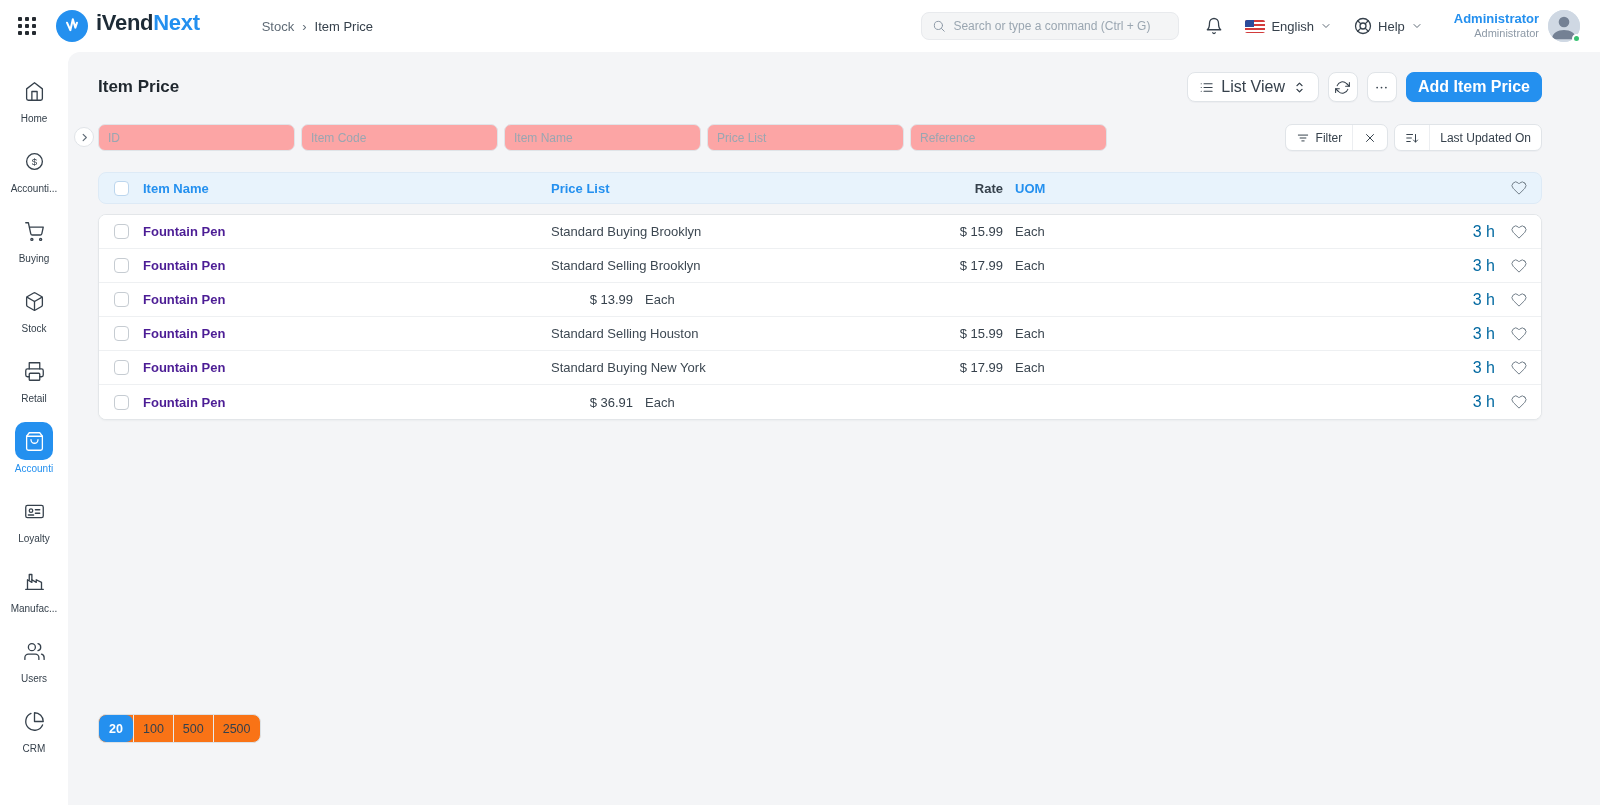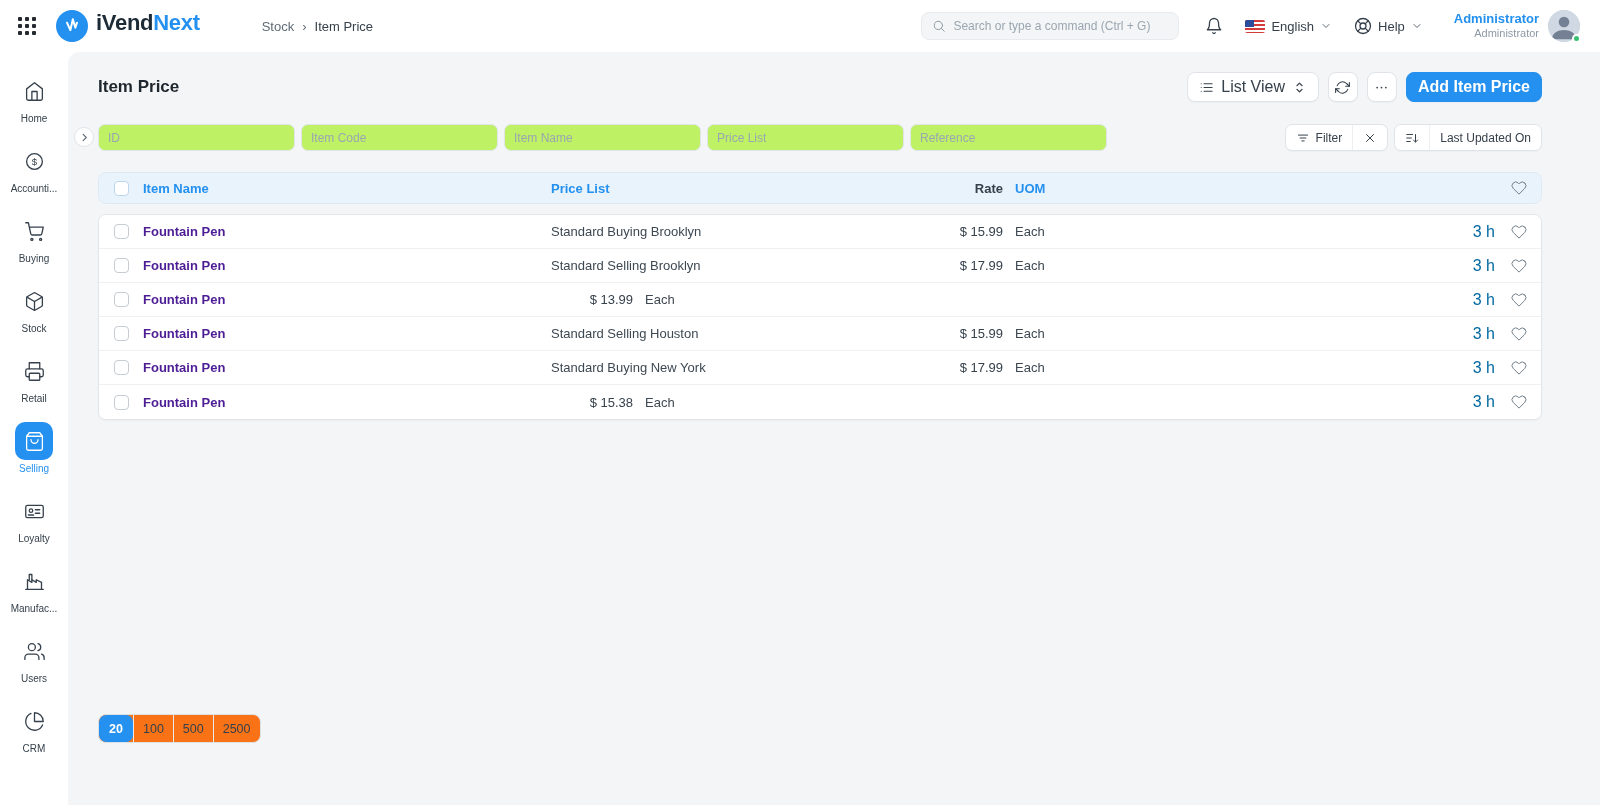"ID" .f-input { background: #bef264 -> #fca5a5 }
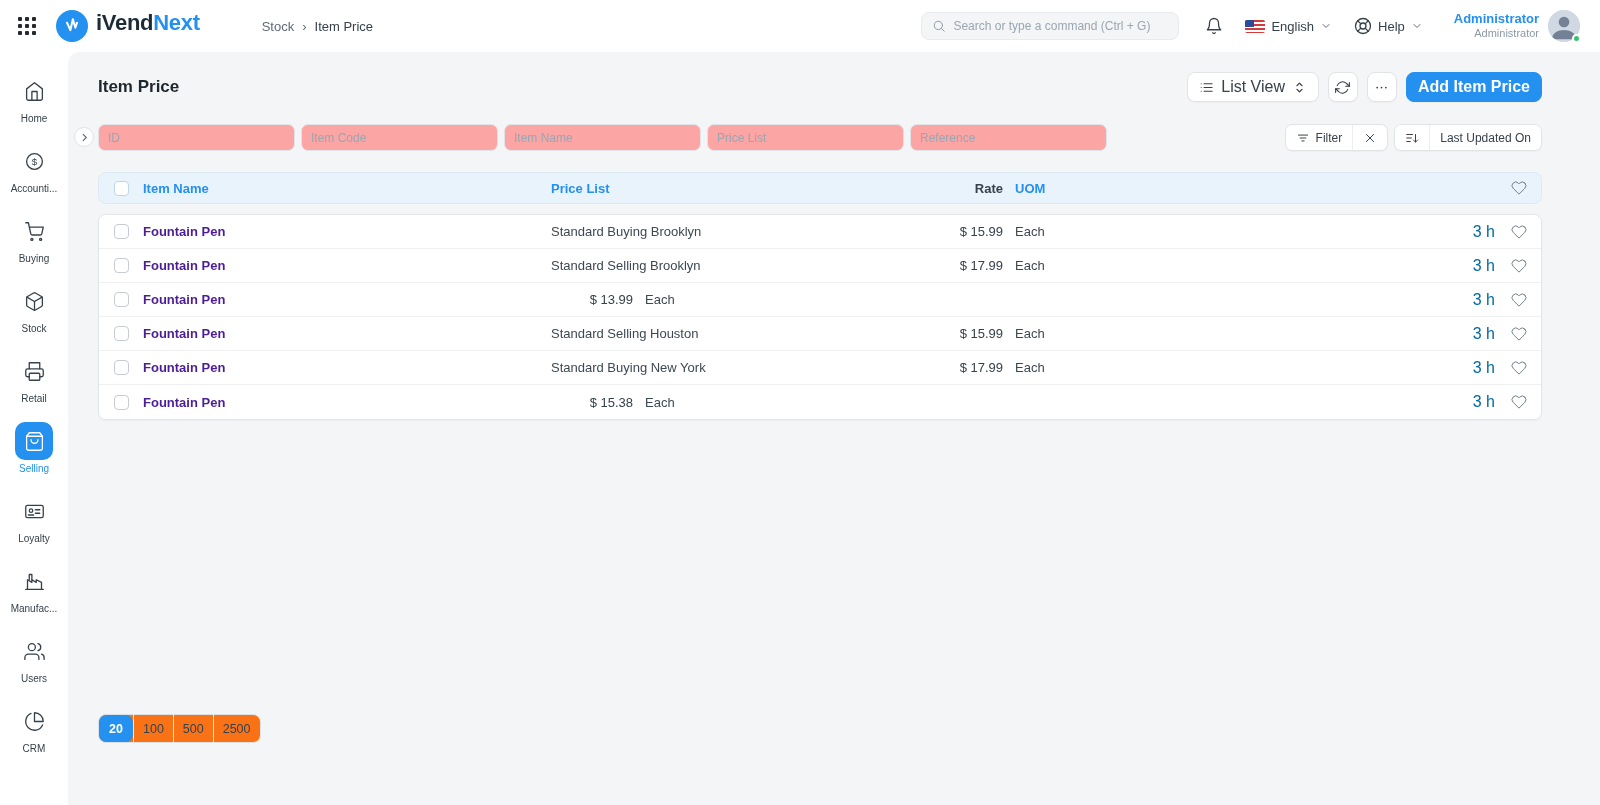"$ 15.38" span.col-rate { text: 15.38 -> 36.91 }
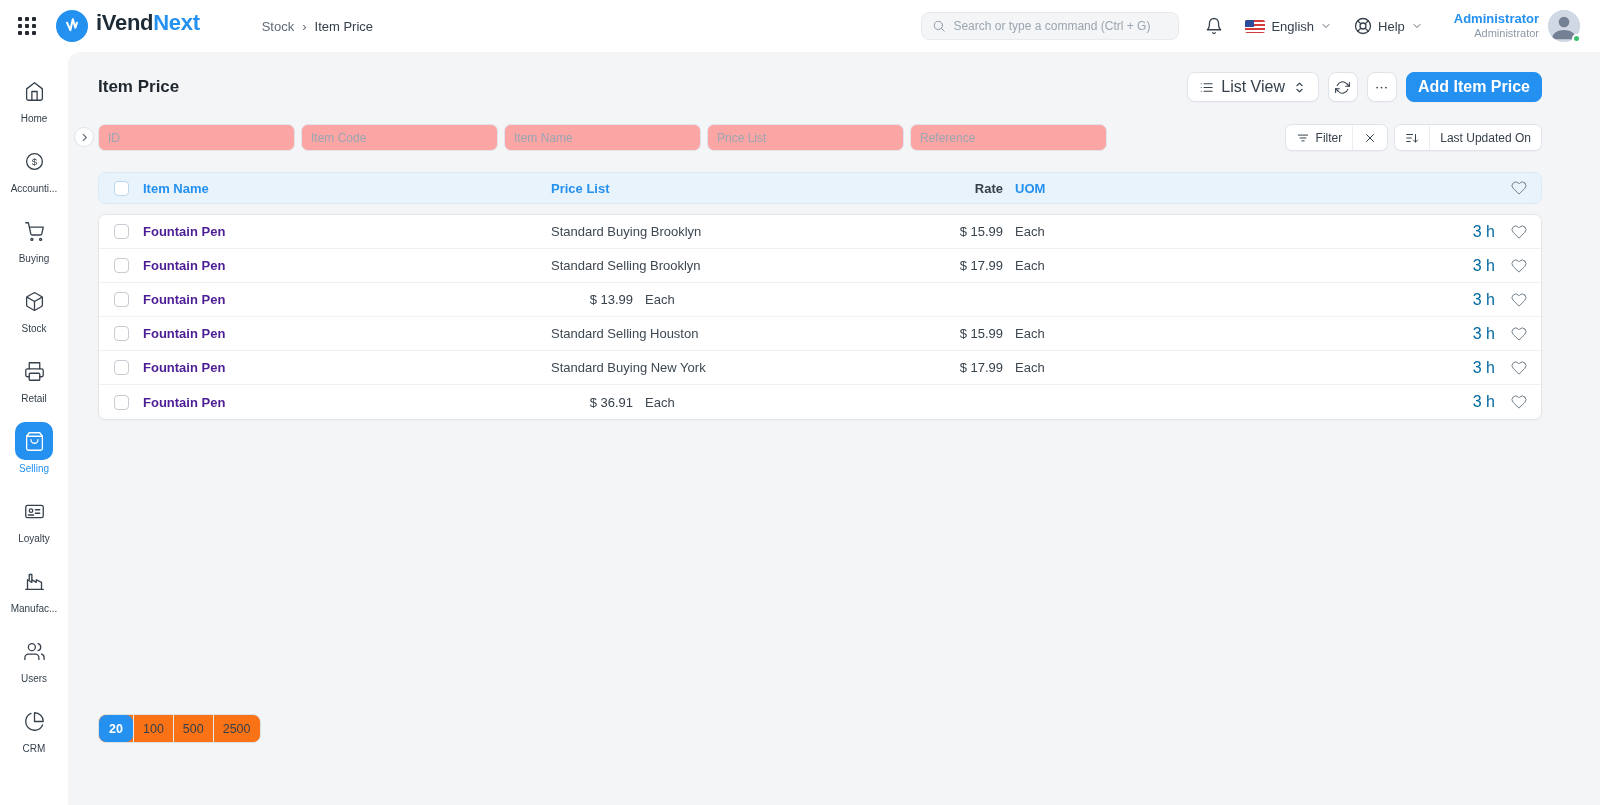"Selling" span.lbl { text: Selling -> Accounti }
